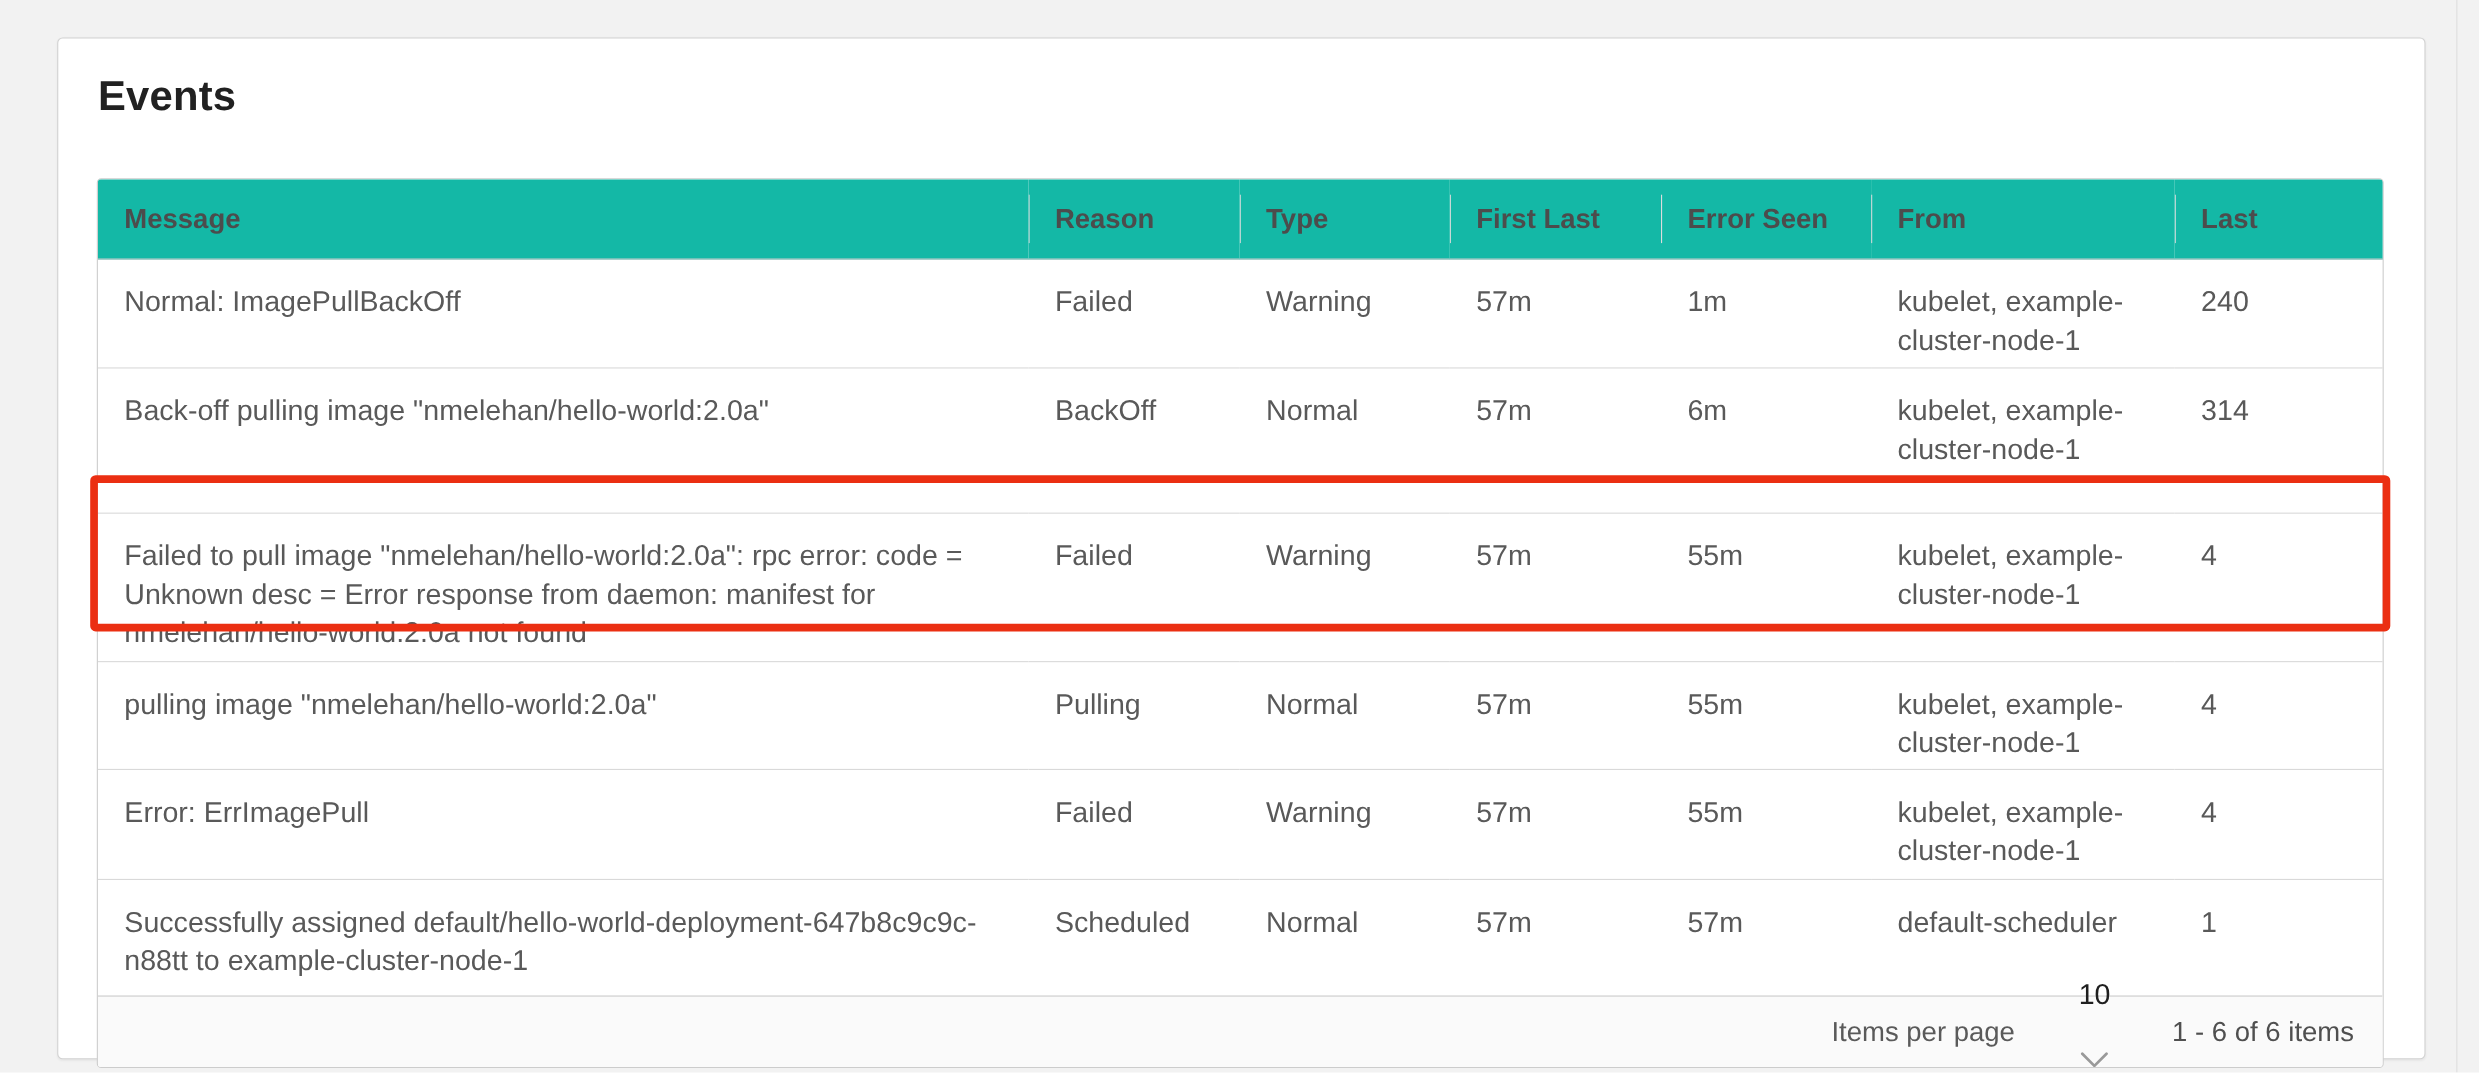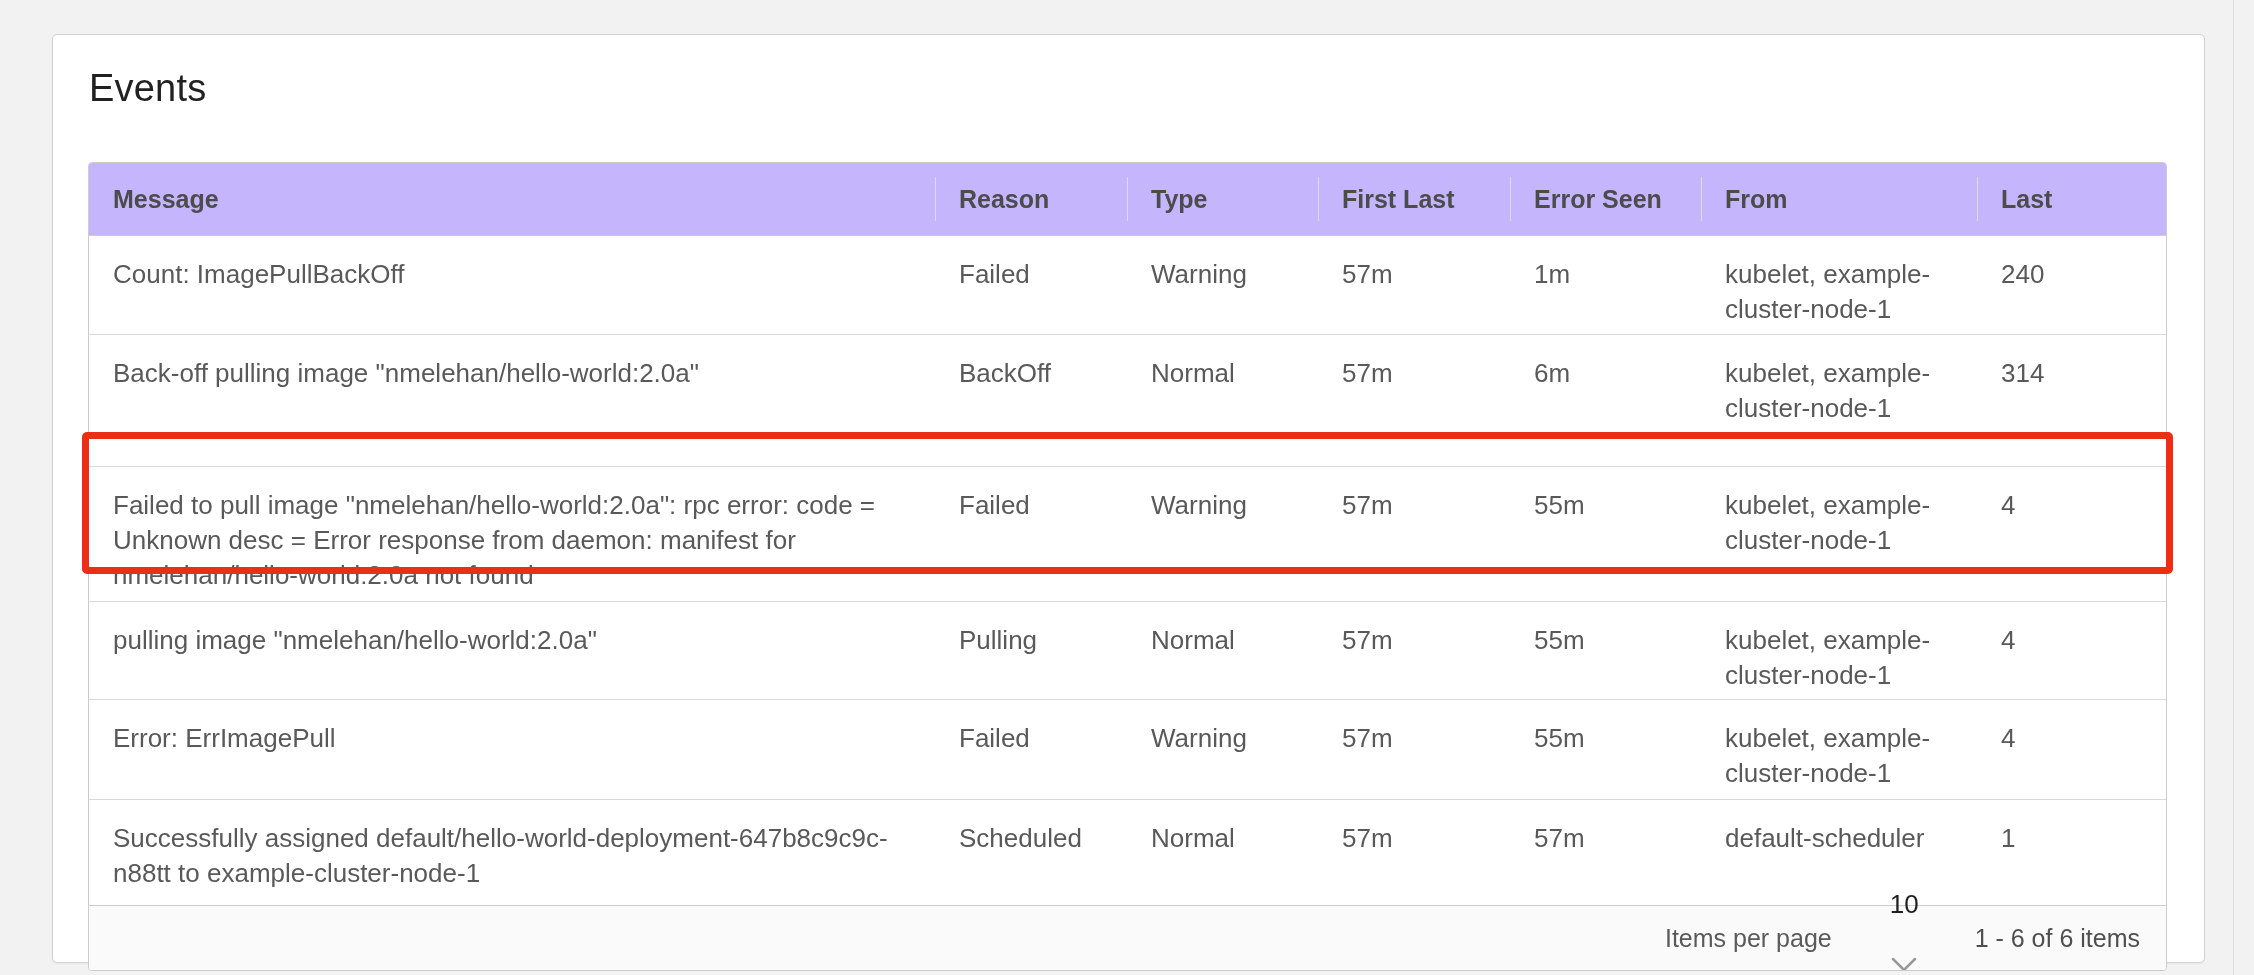"Events" .card-title { font-weight: 400 -> 700 }
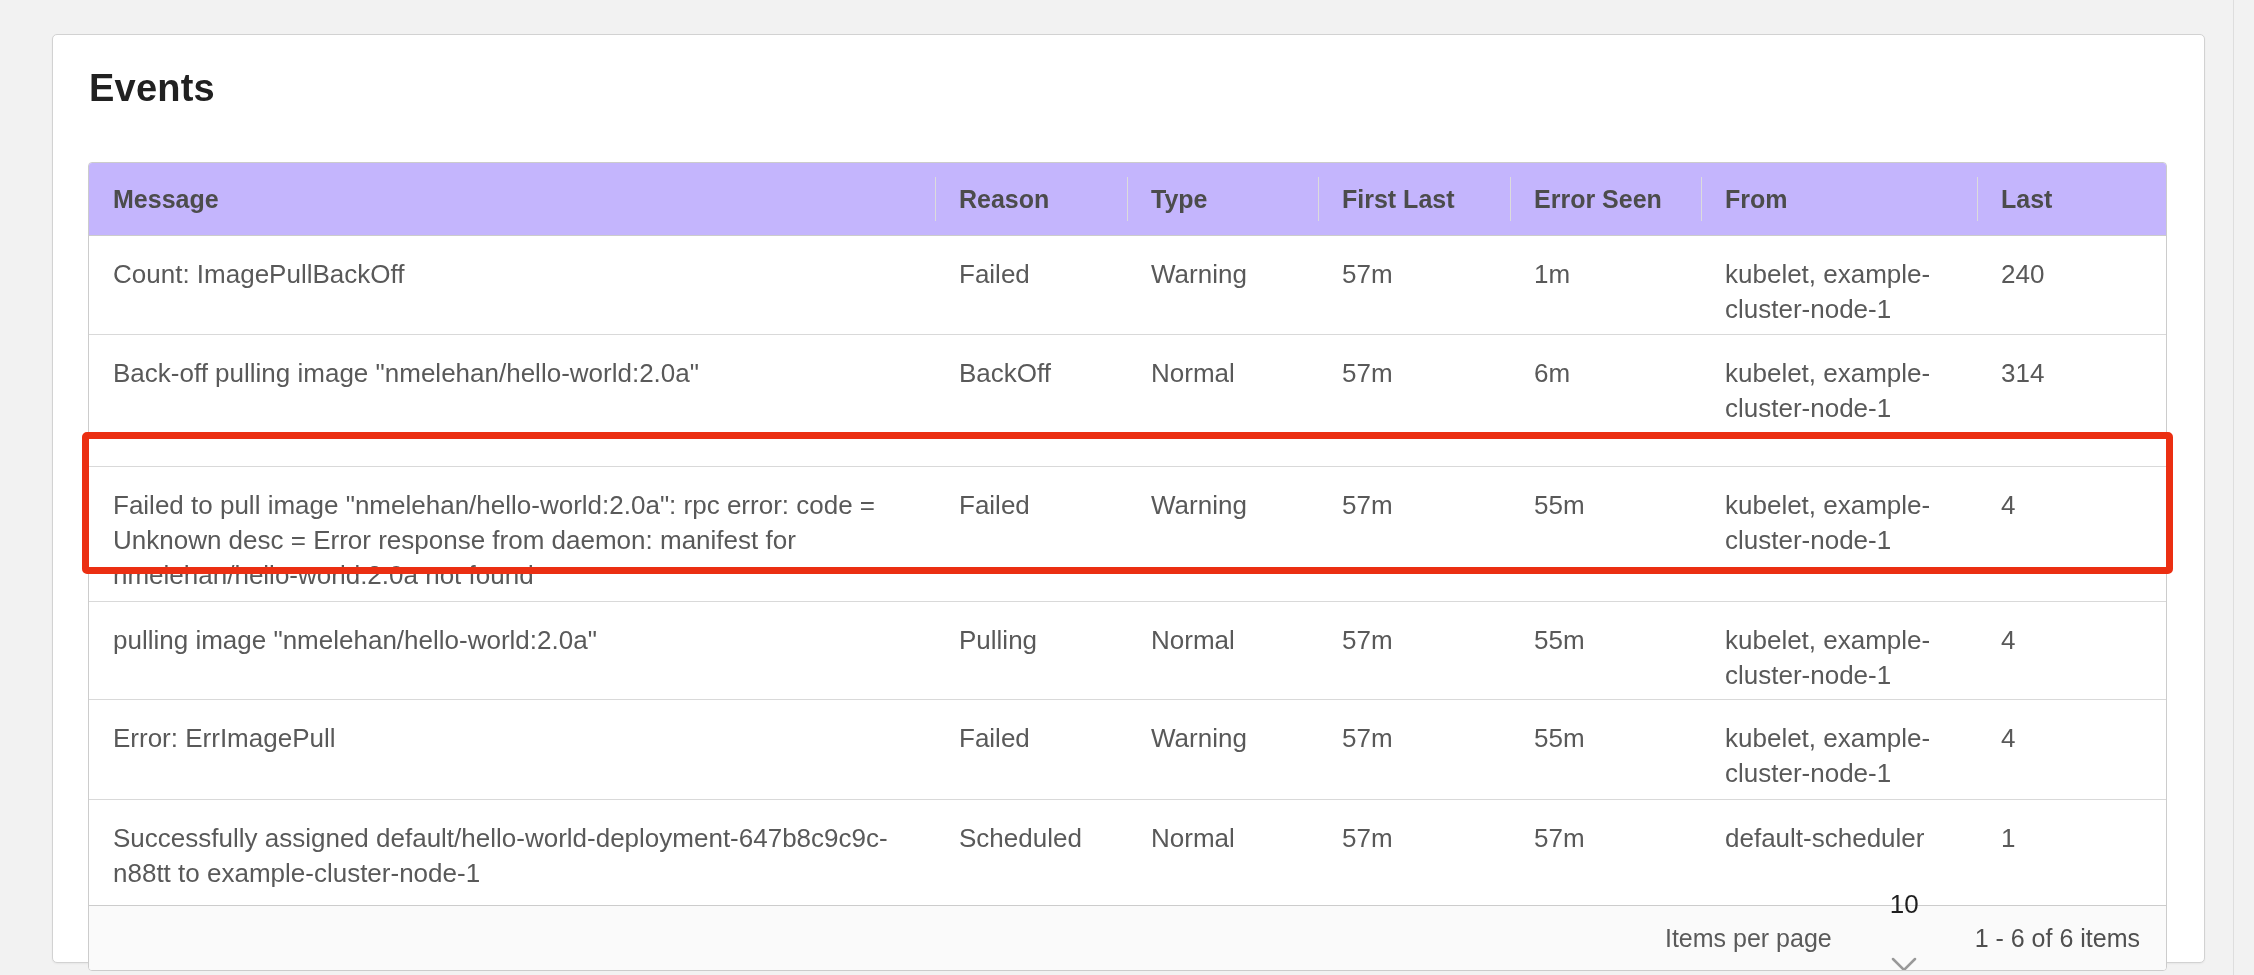"Message" th { background: #c4b5fd -> #14b8a6 }
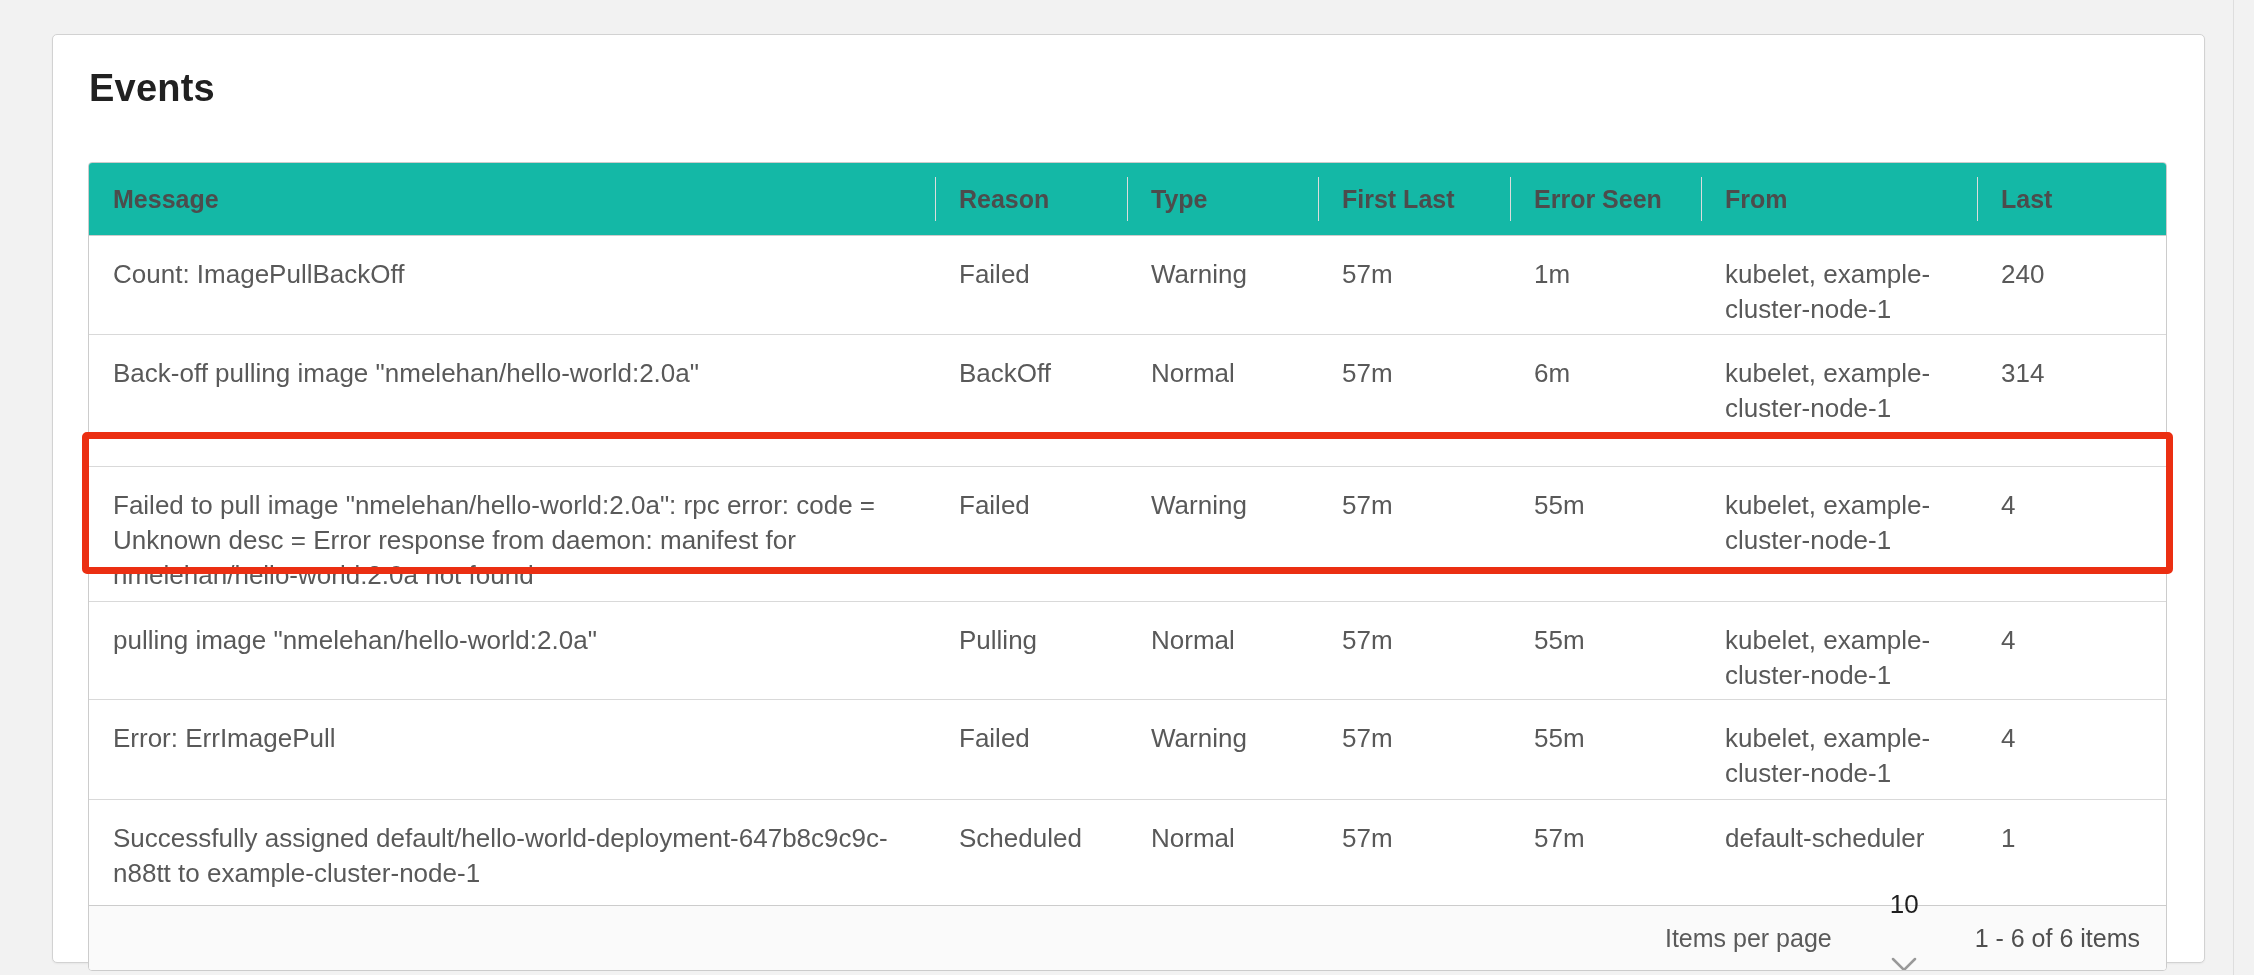"Count: ImagePullBackOff" td { text: Count -> Normal }
